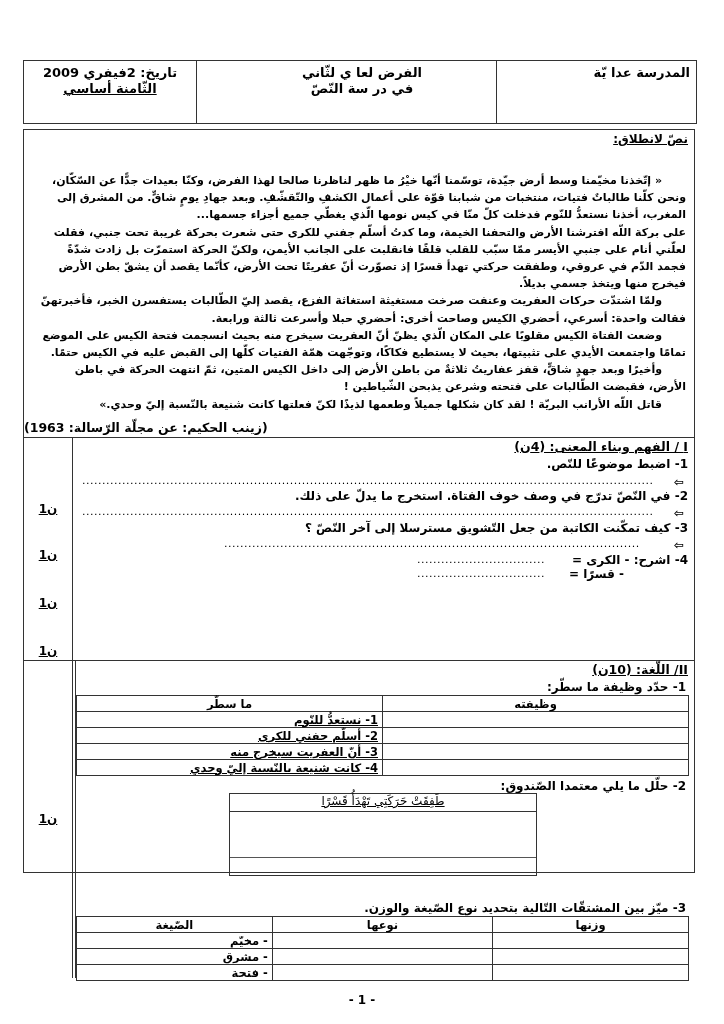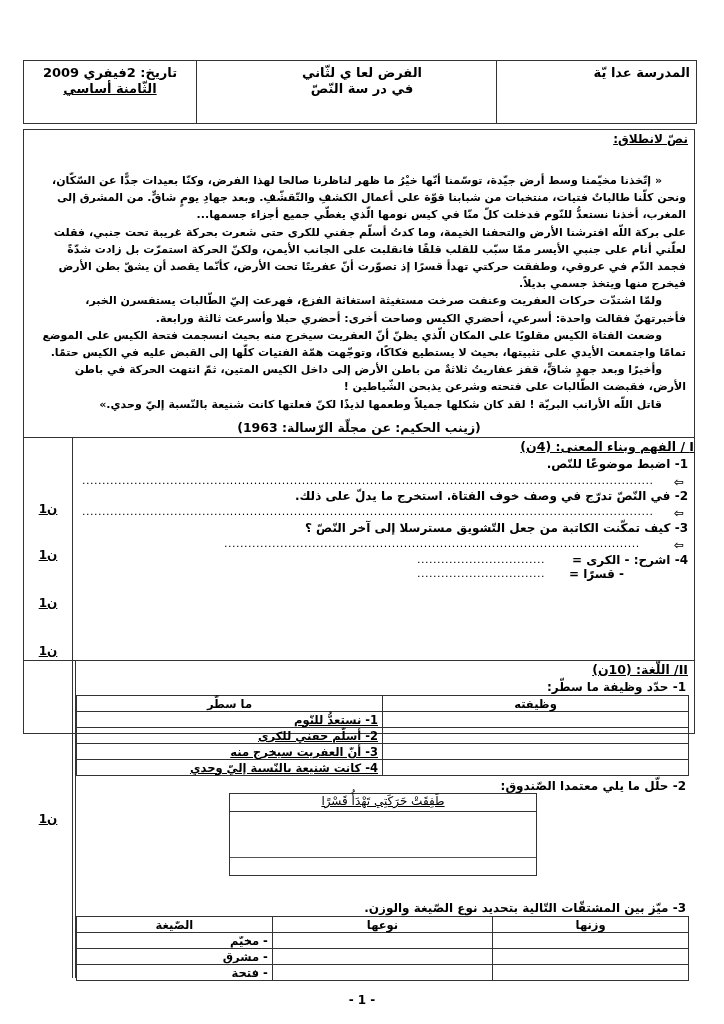"نصّ لانطلاق:" #frame { height: 605px -> 744px }
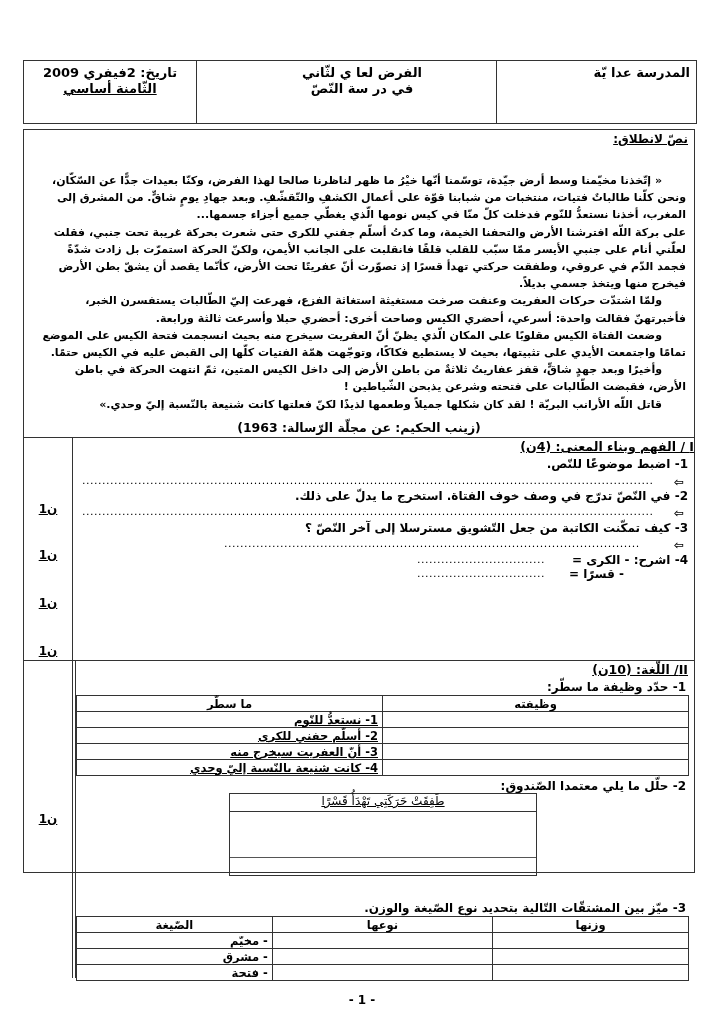"ولمّا اشتدّت حركات العفريت وعنفت" div.passage-p { text: فهرعت -> يقصد }
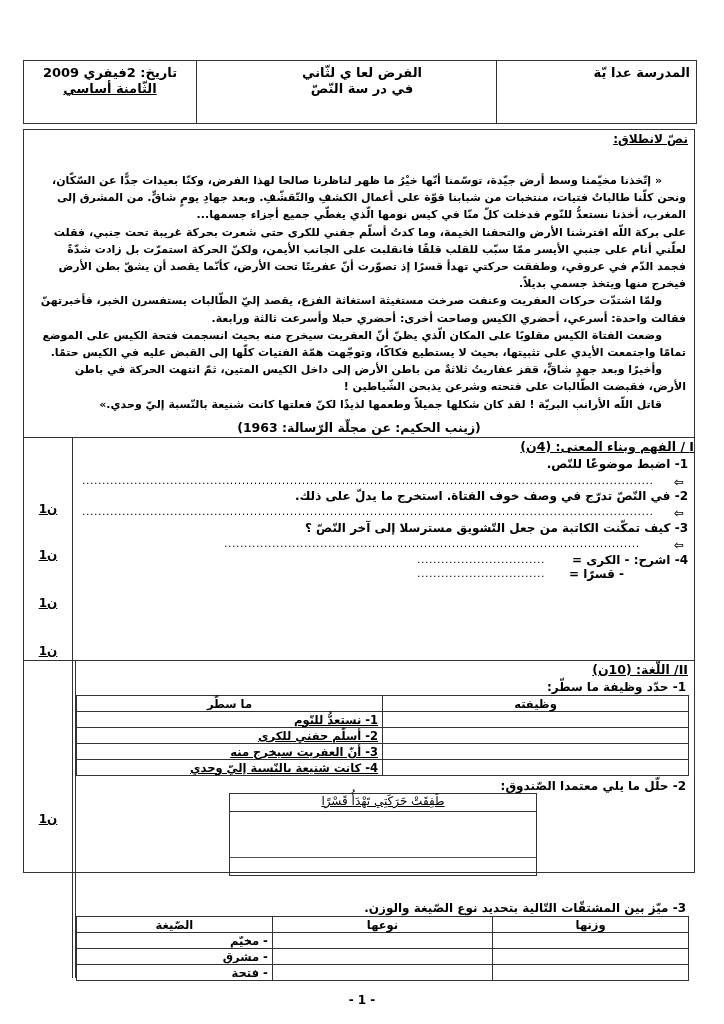"(زينب الحكيم: عن مجلّة الرّسالة:" div.abs { text-align: center -> left }
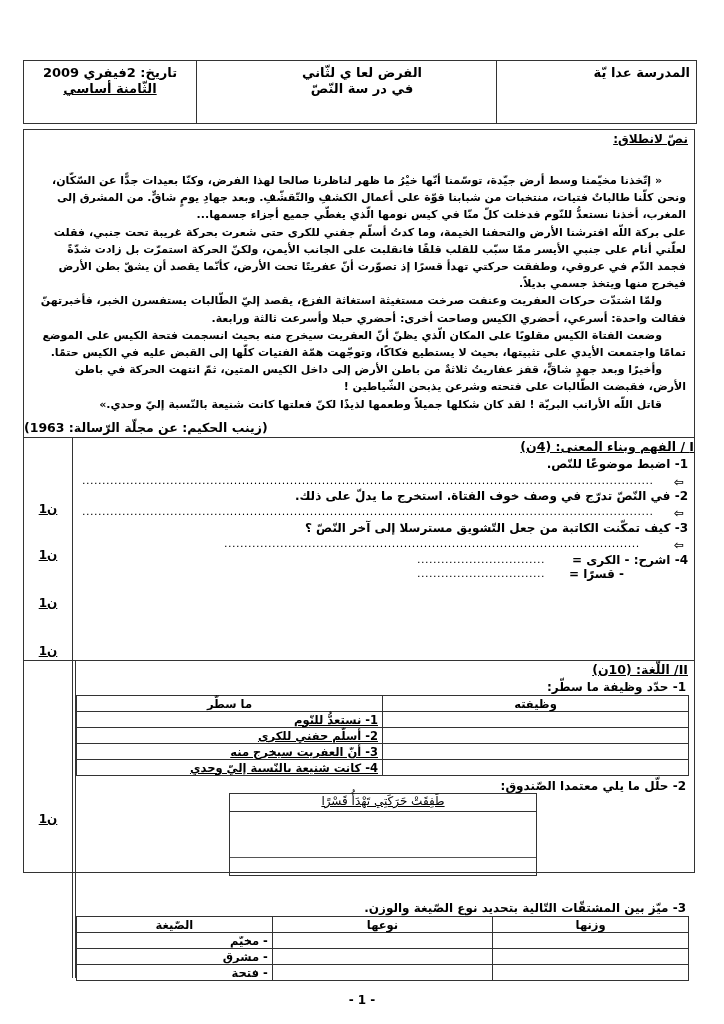"I / الفهم وبناء المعنى:" div.abs { right: 0 -> 6px }
